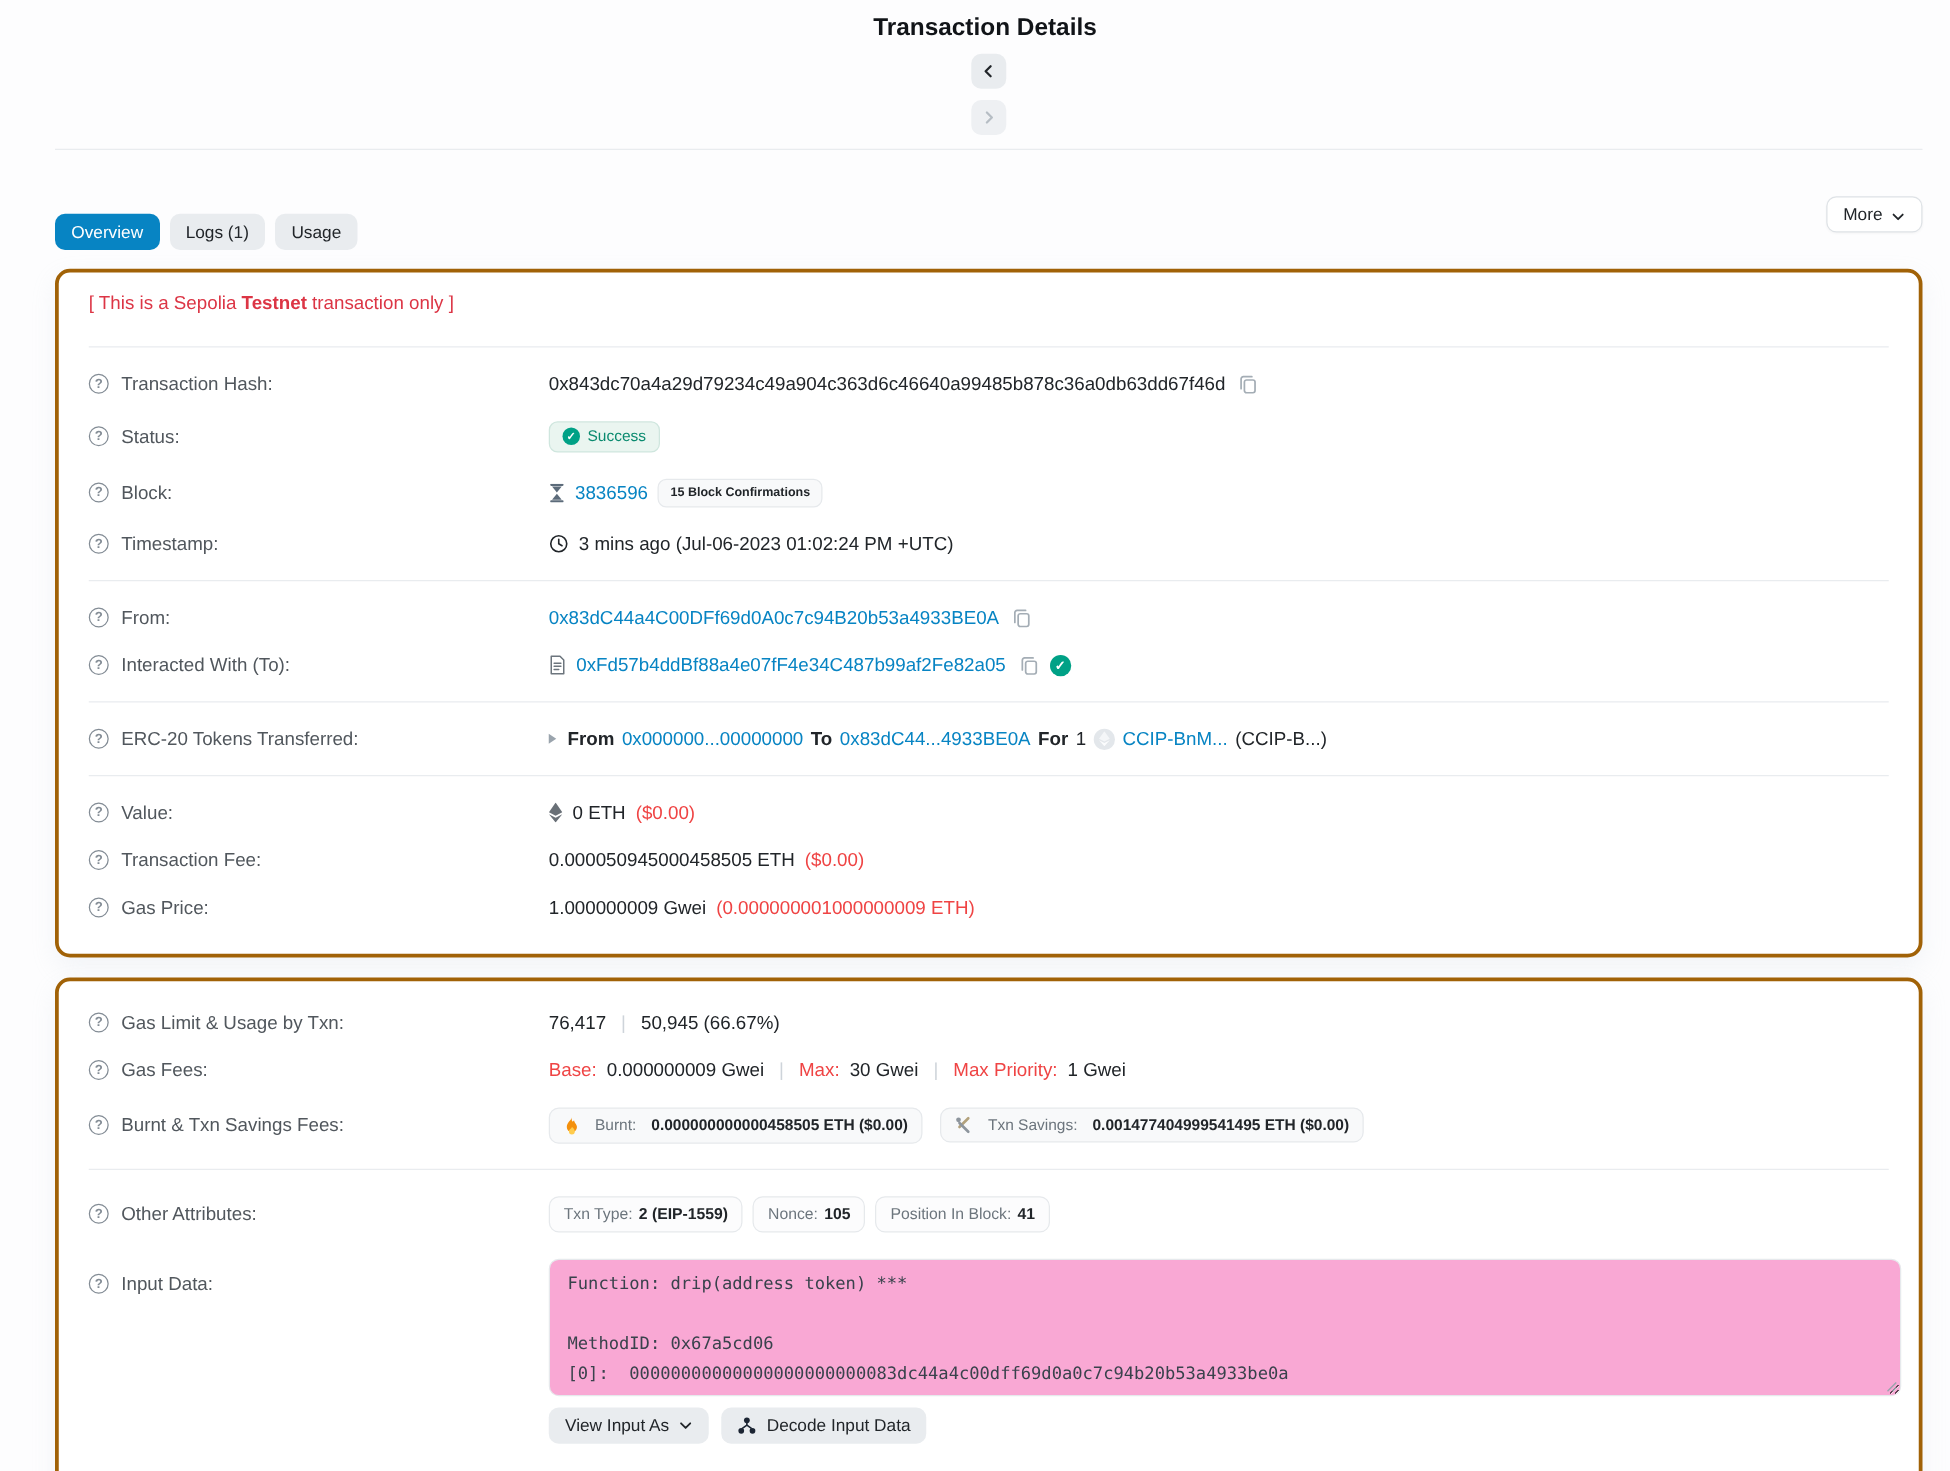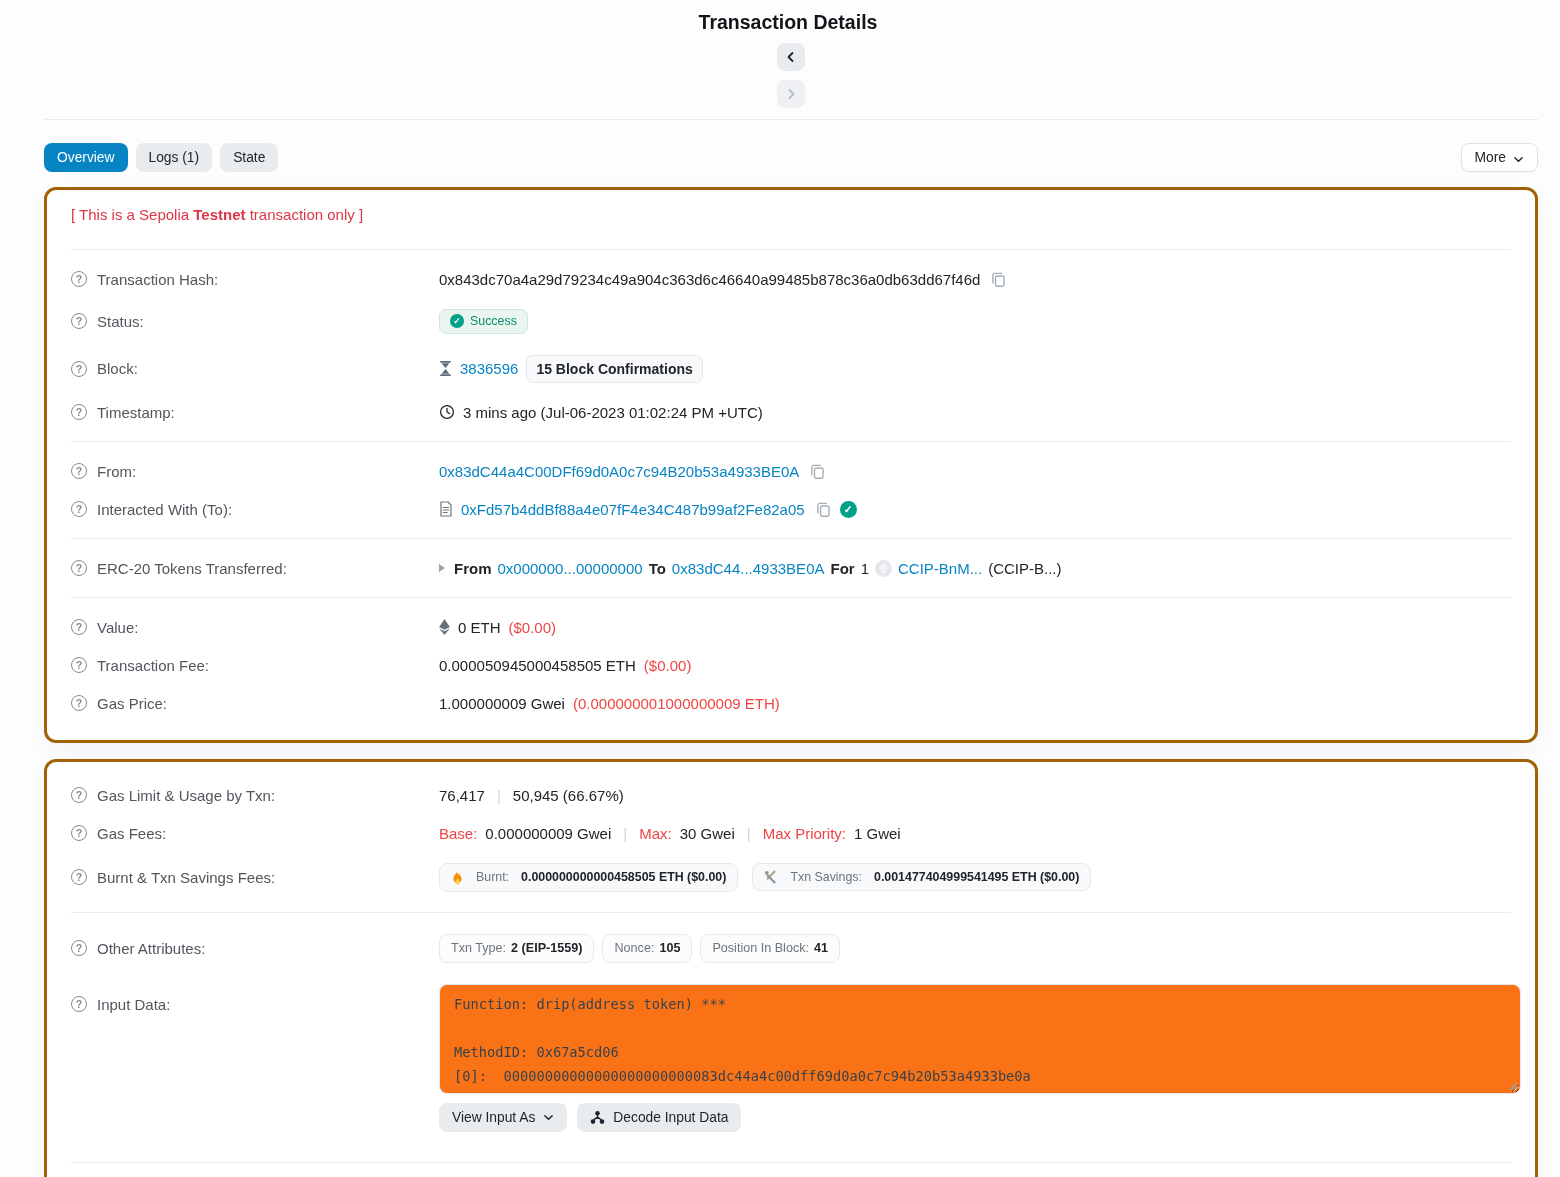"Overview" .tab { margin-top: none -> 28px }
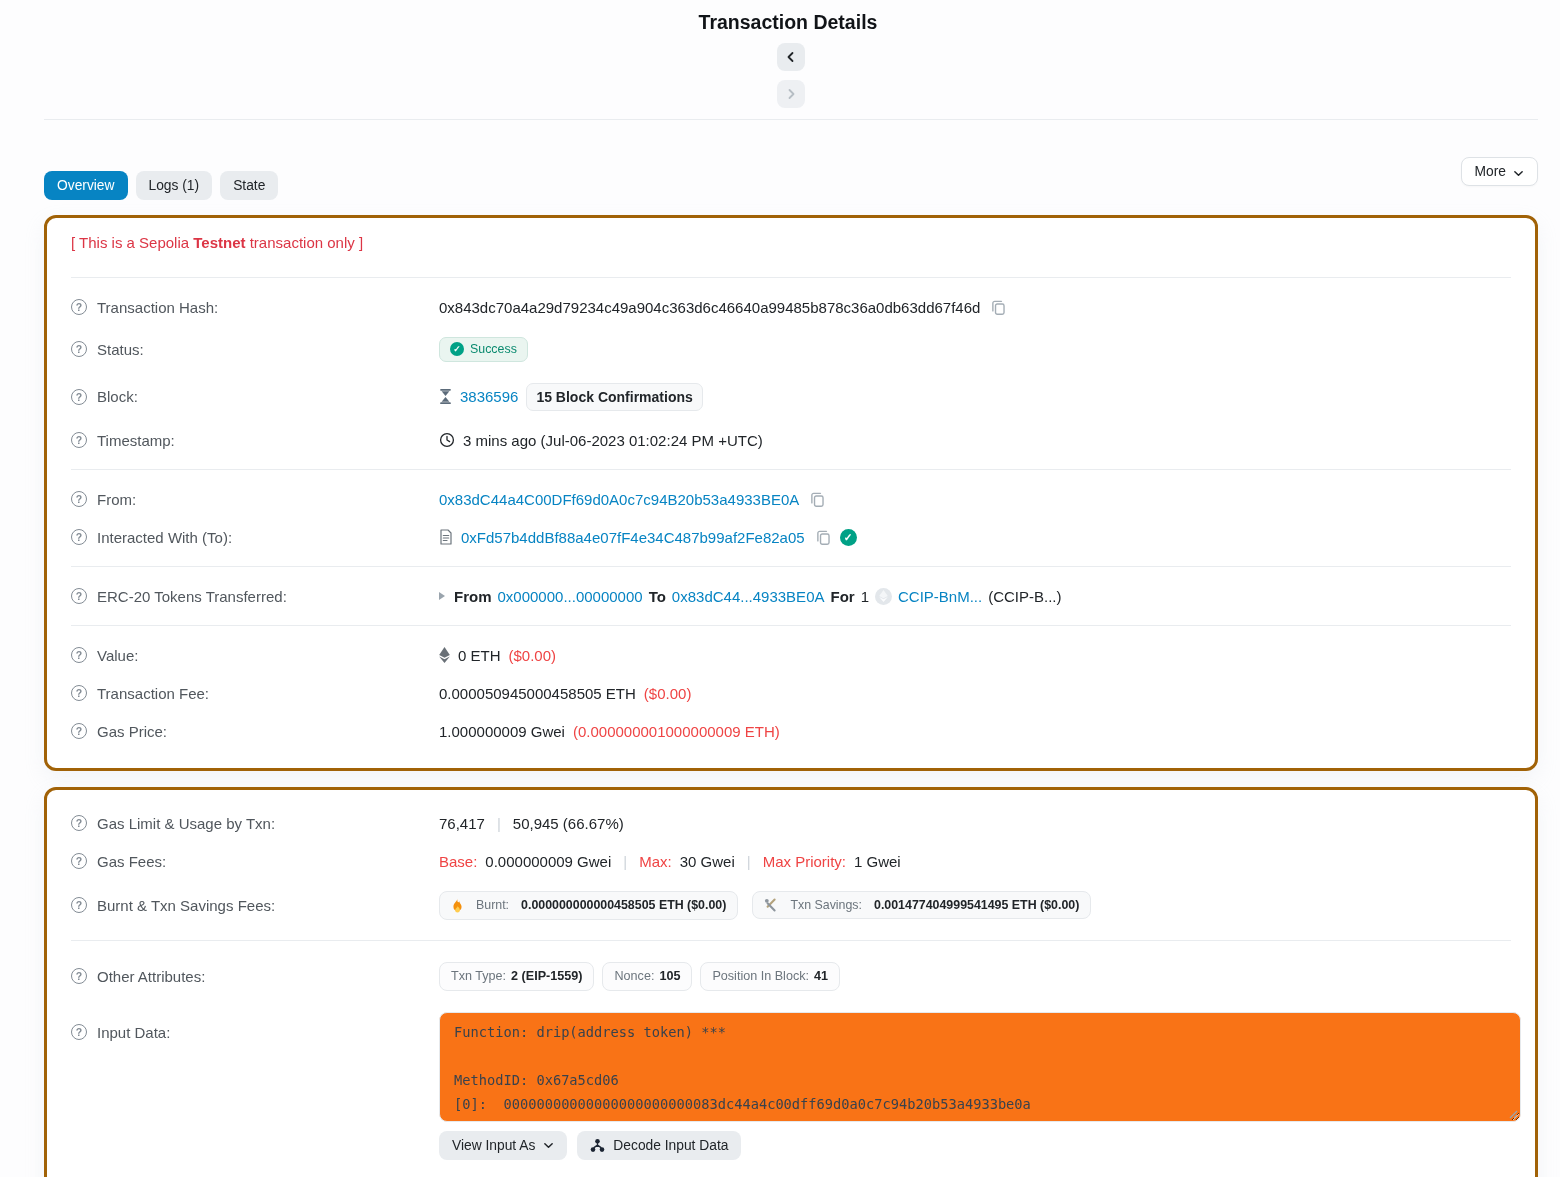"State" button.tab { text: State -> Usage }
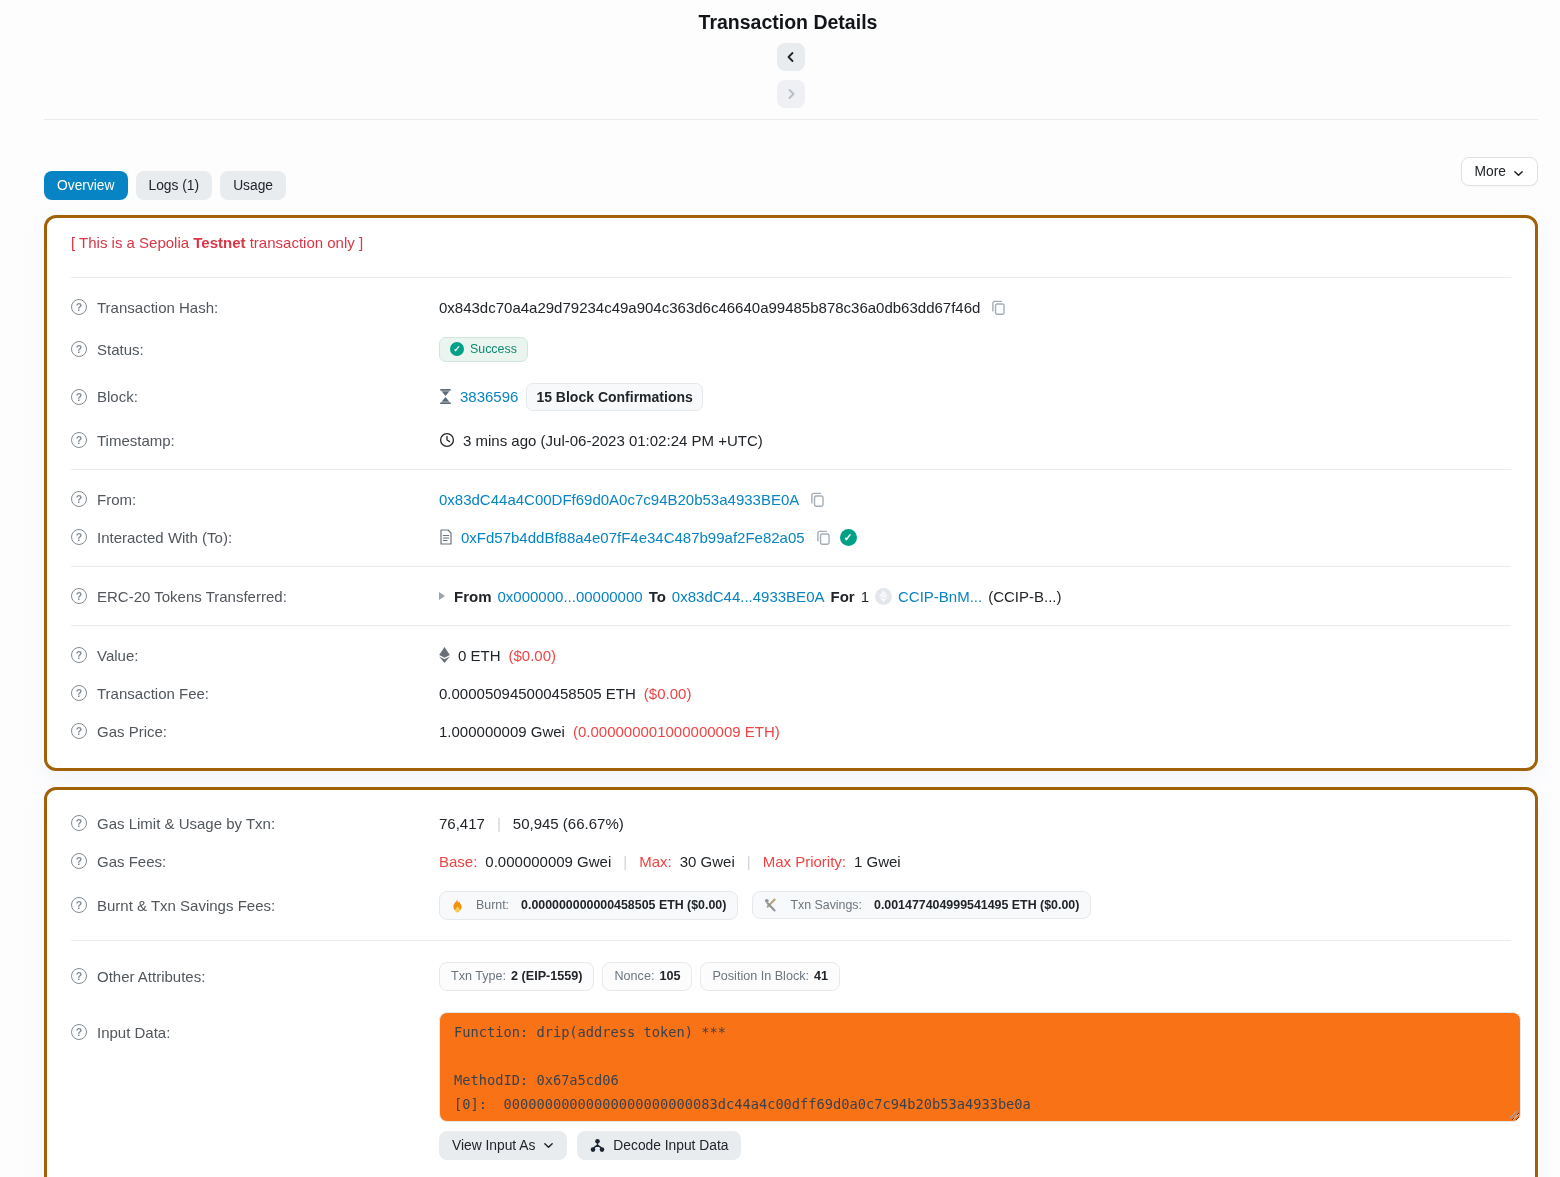"15 Block Confirmations" .pill-badge { font-size: 14px -> 10px }
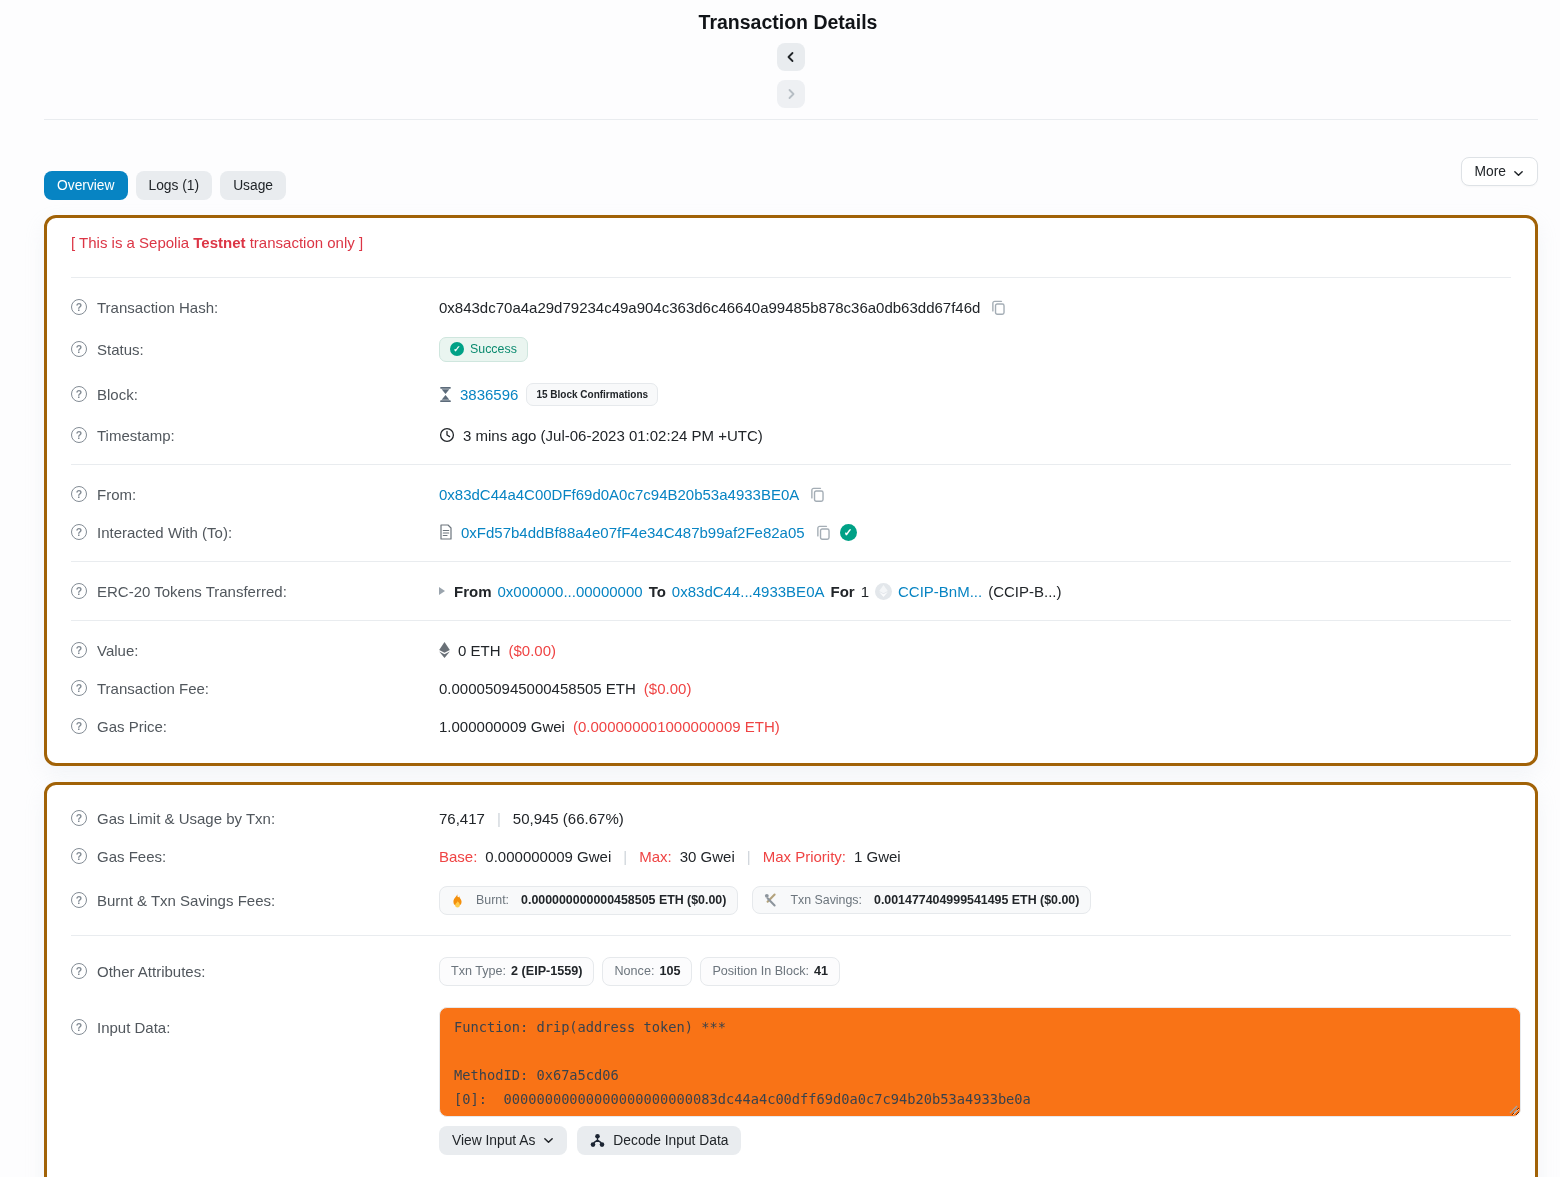"Function: drip(address token) ***" .input-box { background: #f97316 -> #f9a8d4 }
